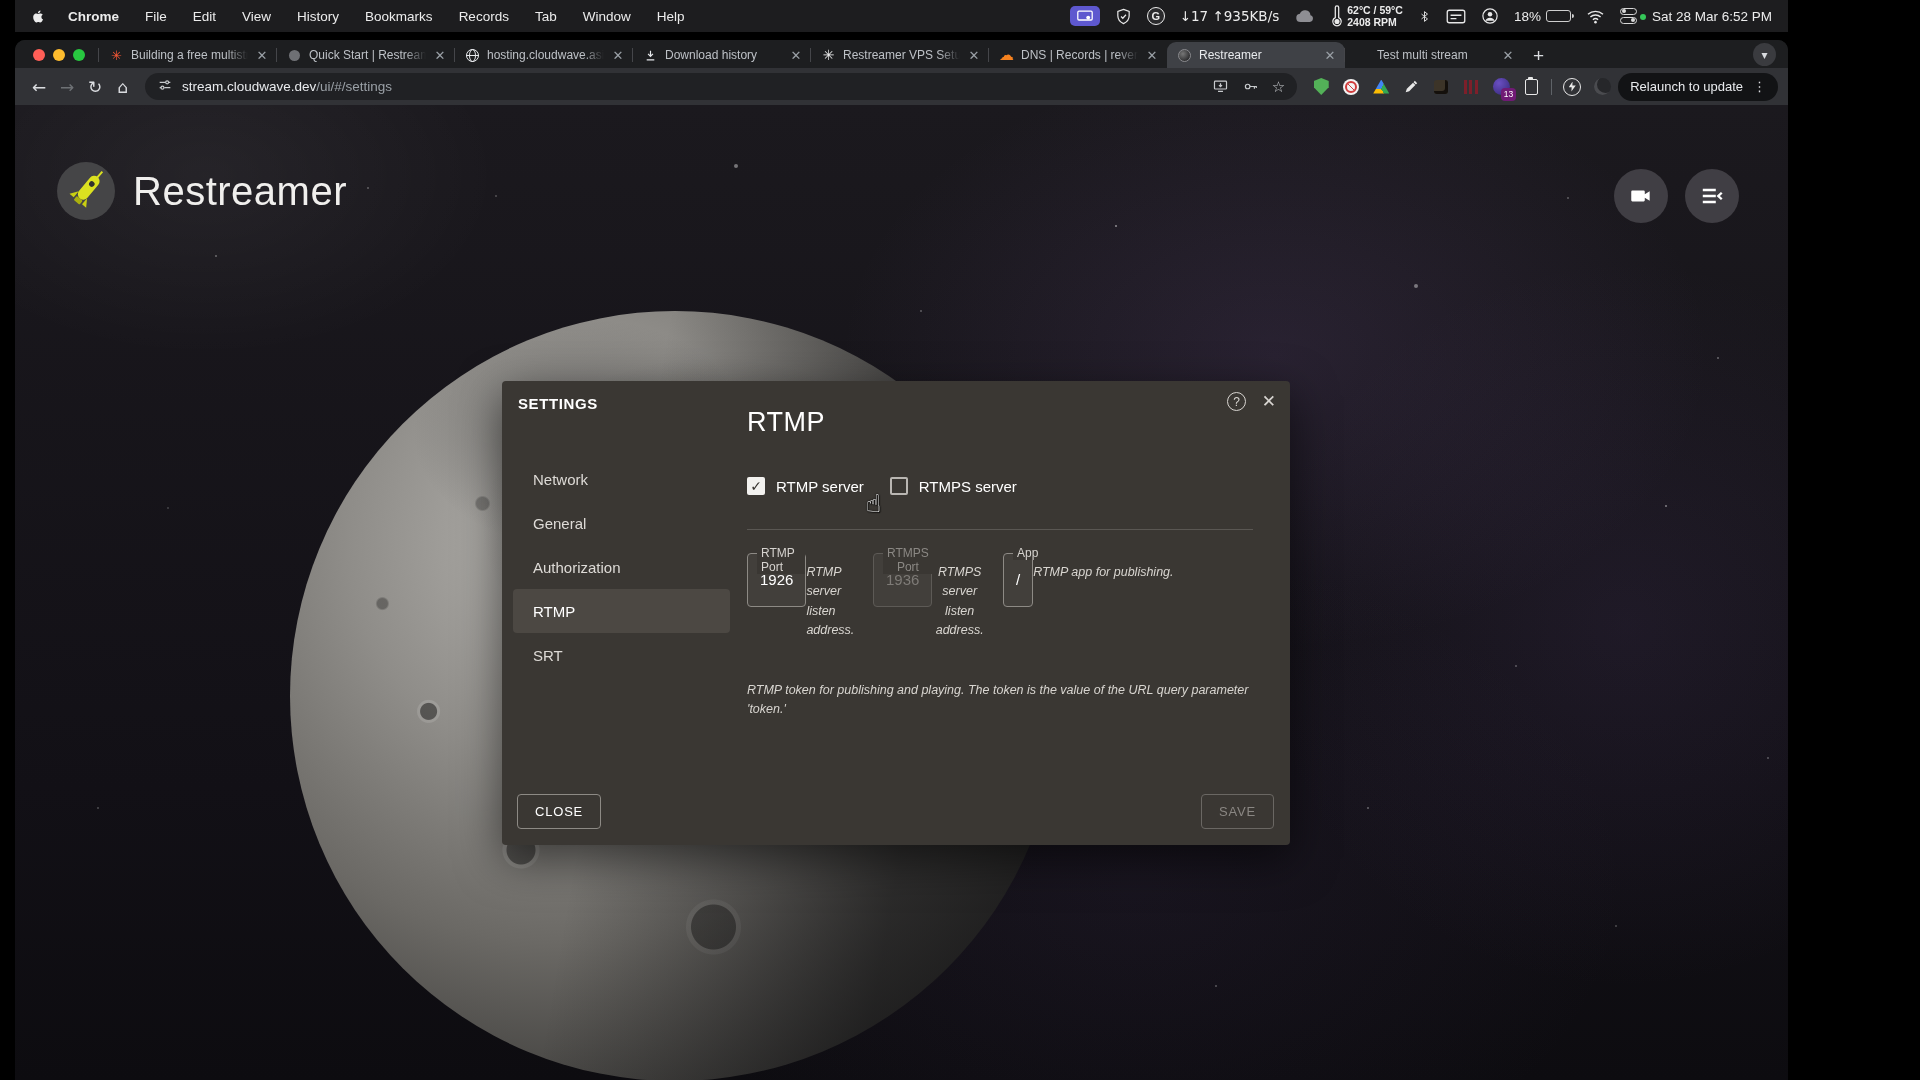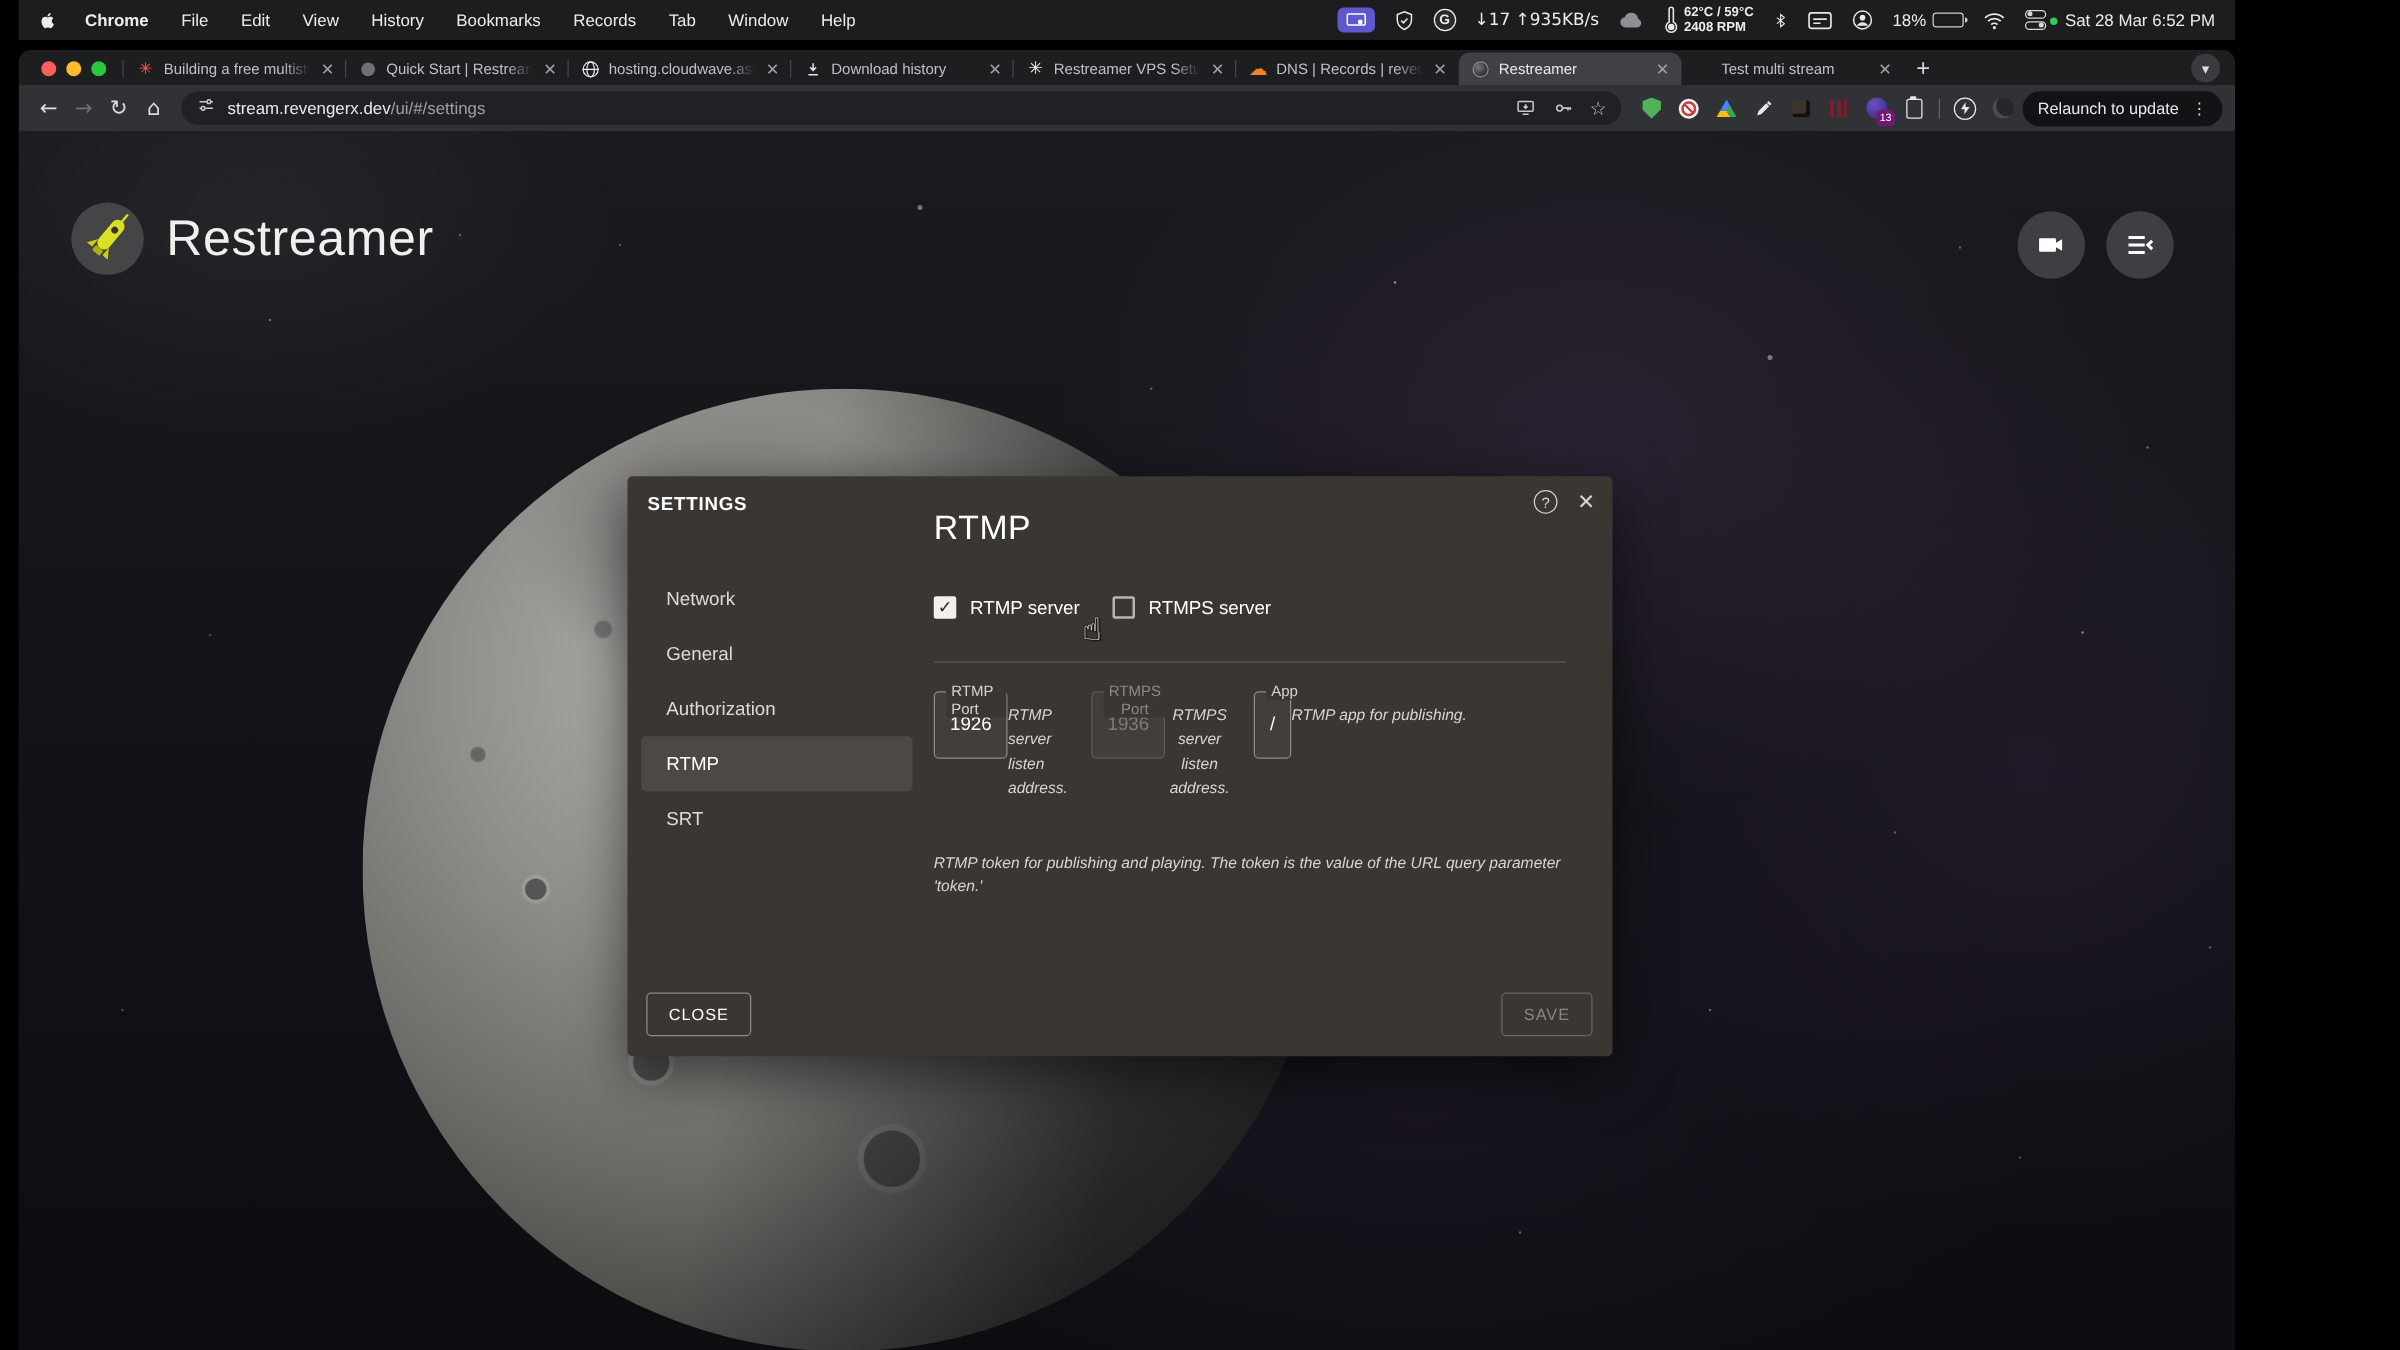"stream.revengerx.dev" span { text: stream.revengerx.dev -> stream.cloudwave.dev }
